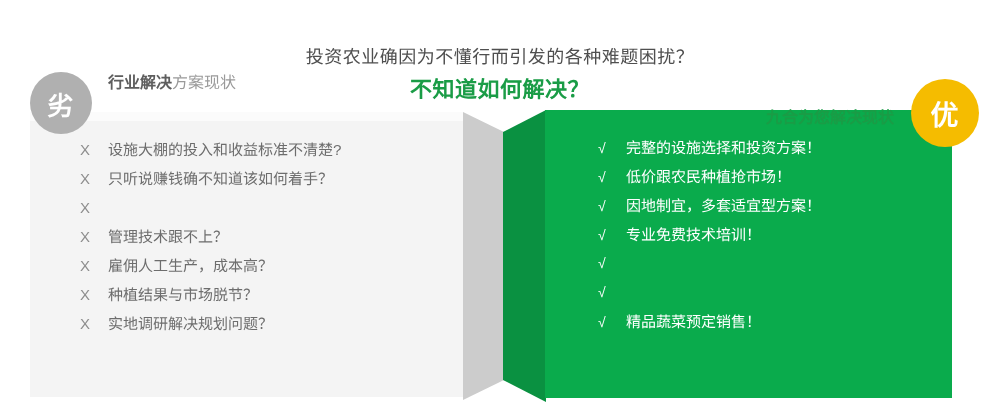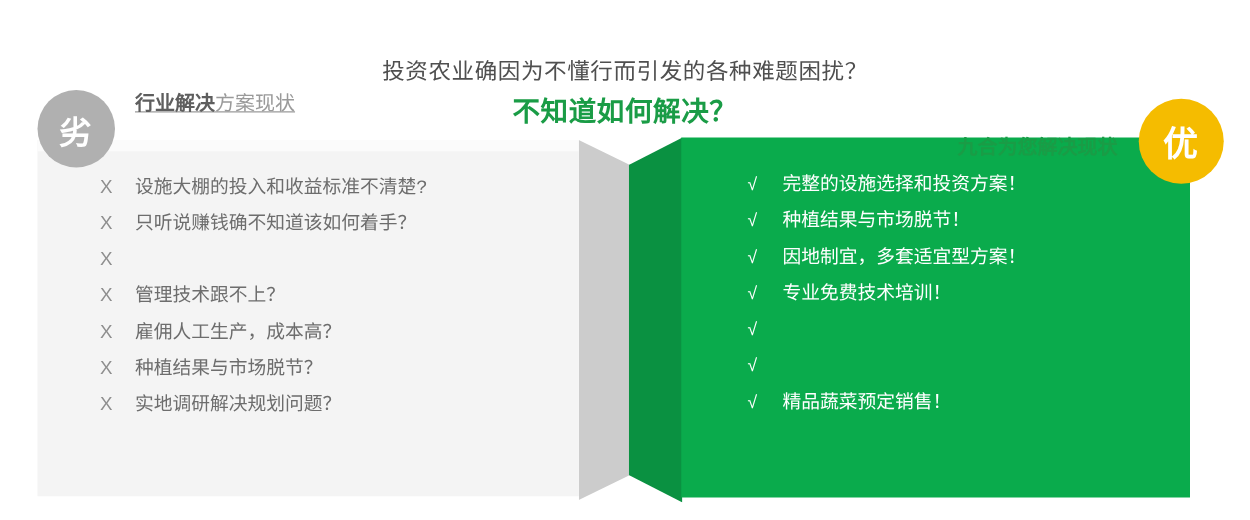"行业解决方案现状" .subhead-left { text-decoration: underline -> none }
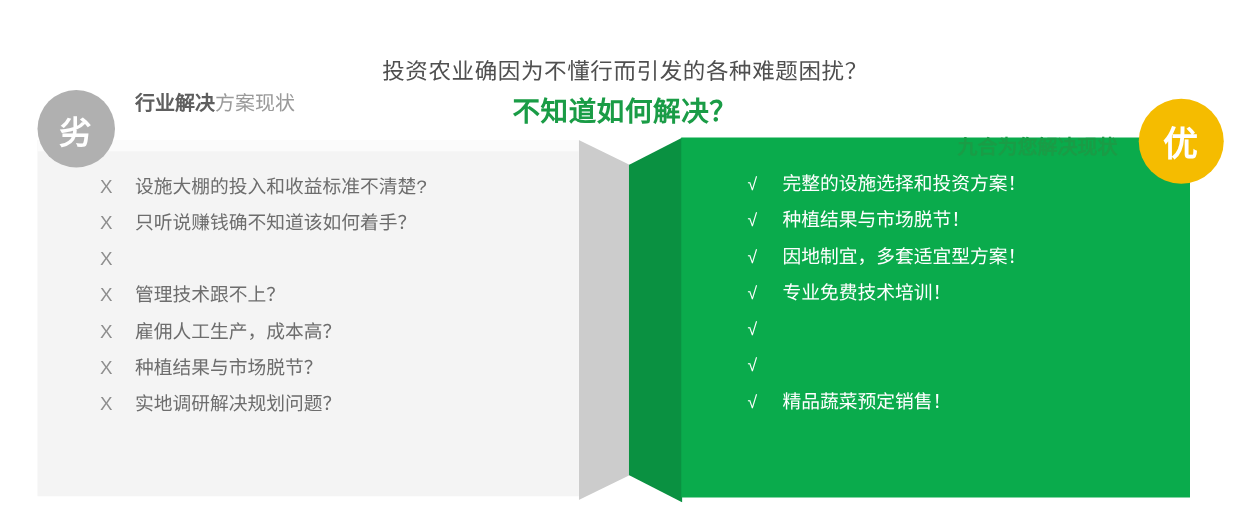"种植结果与市场脱节！" span.txt { text: 种植结果与市场脱节 -> 低价跟农民种植抢市场 }
